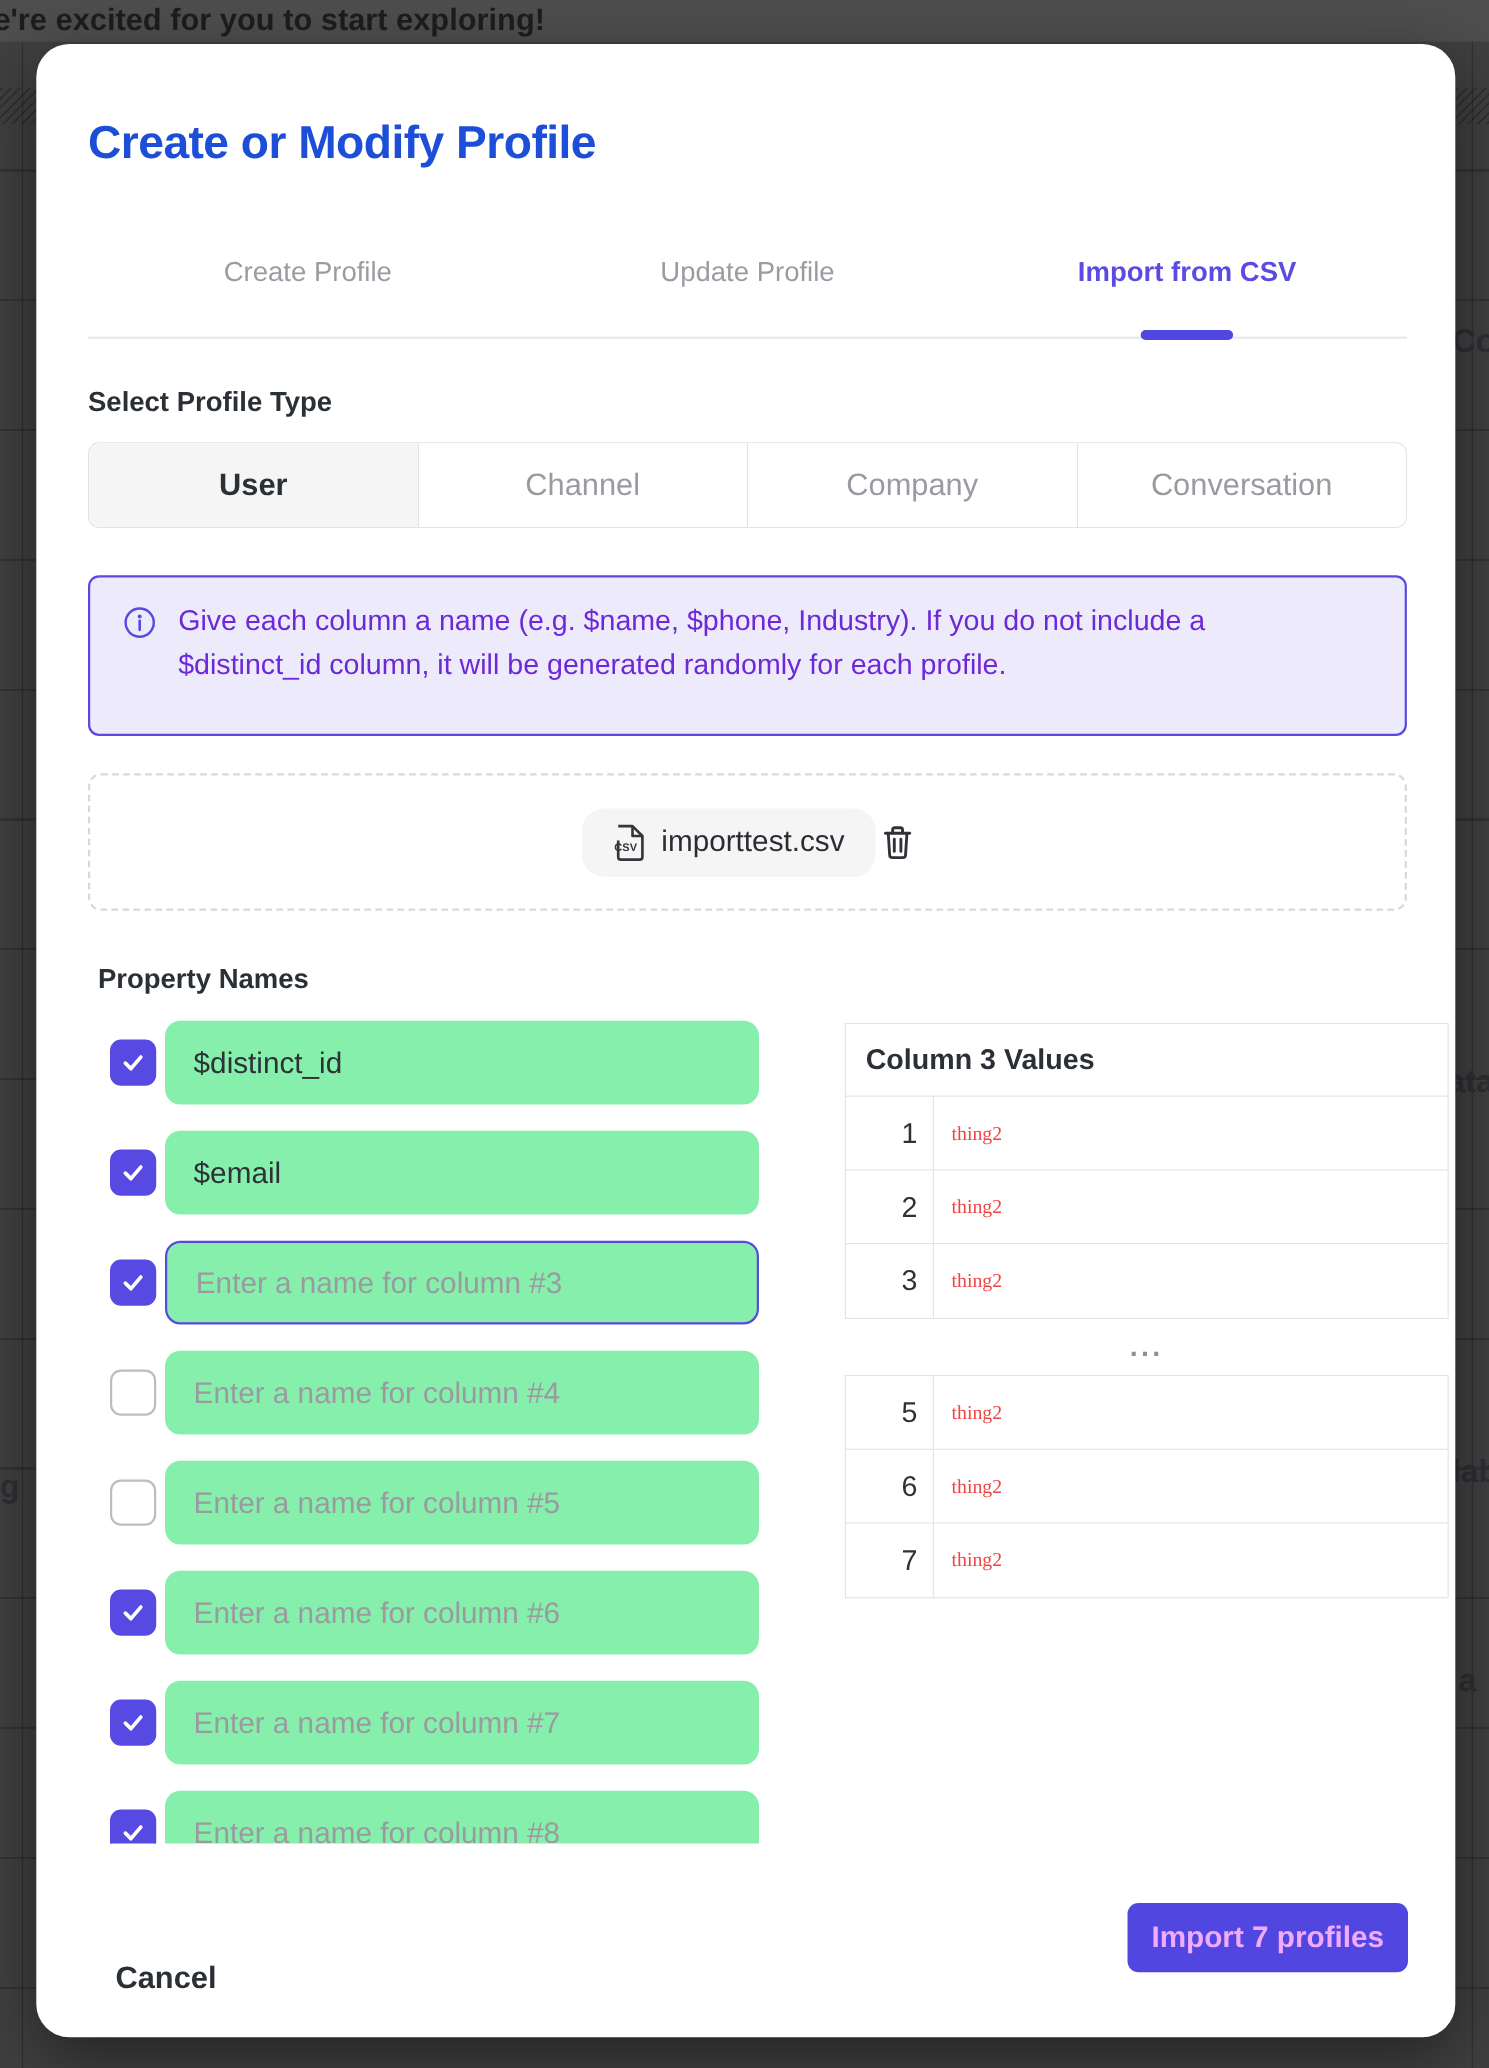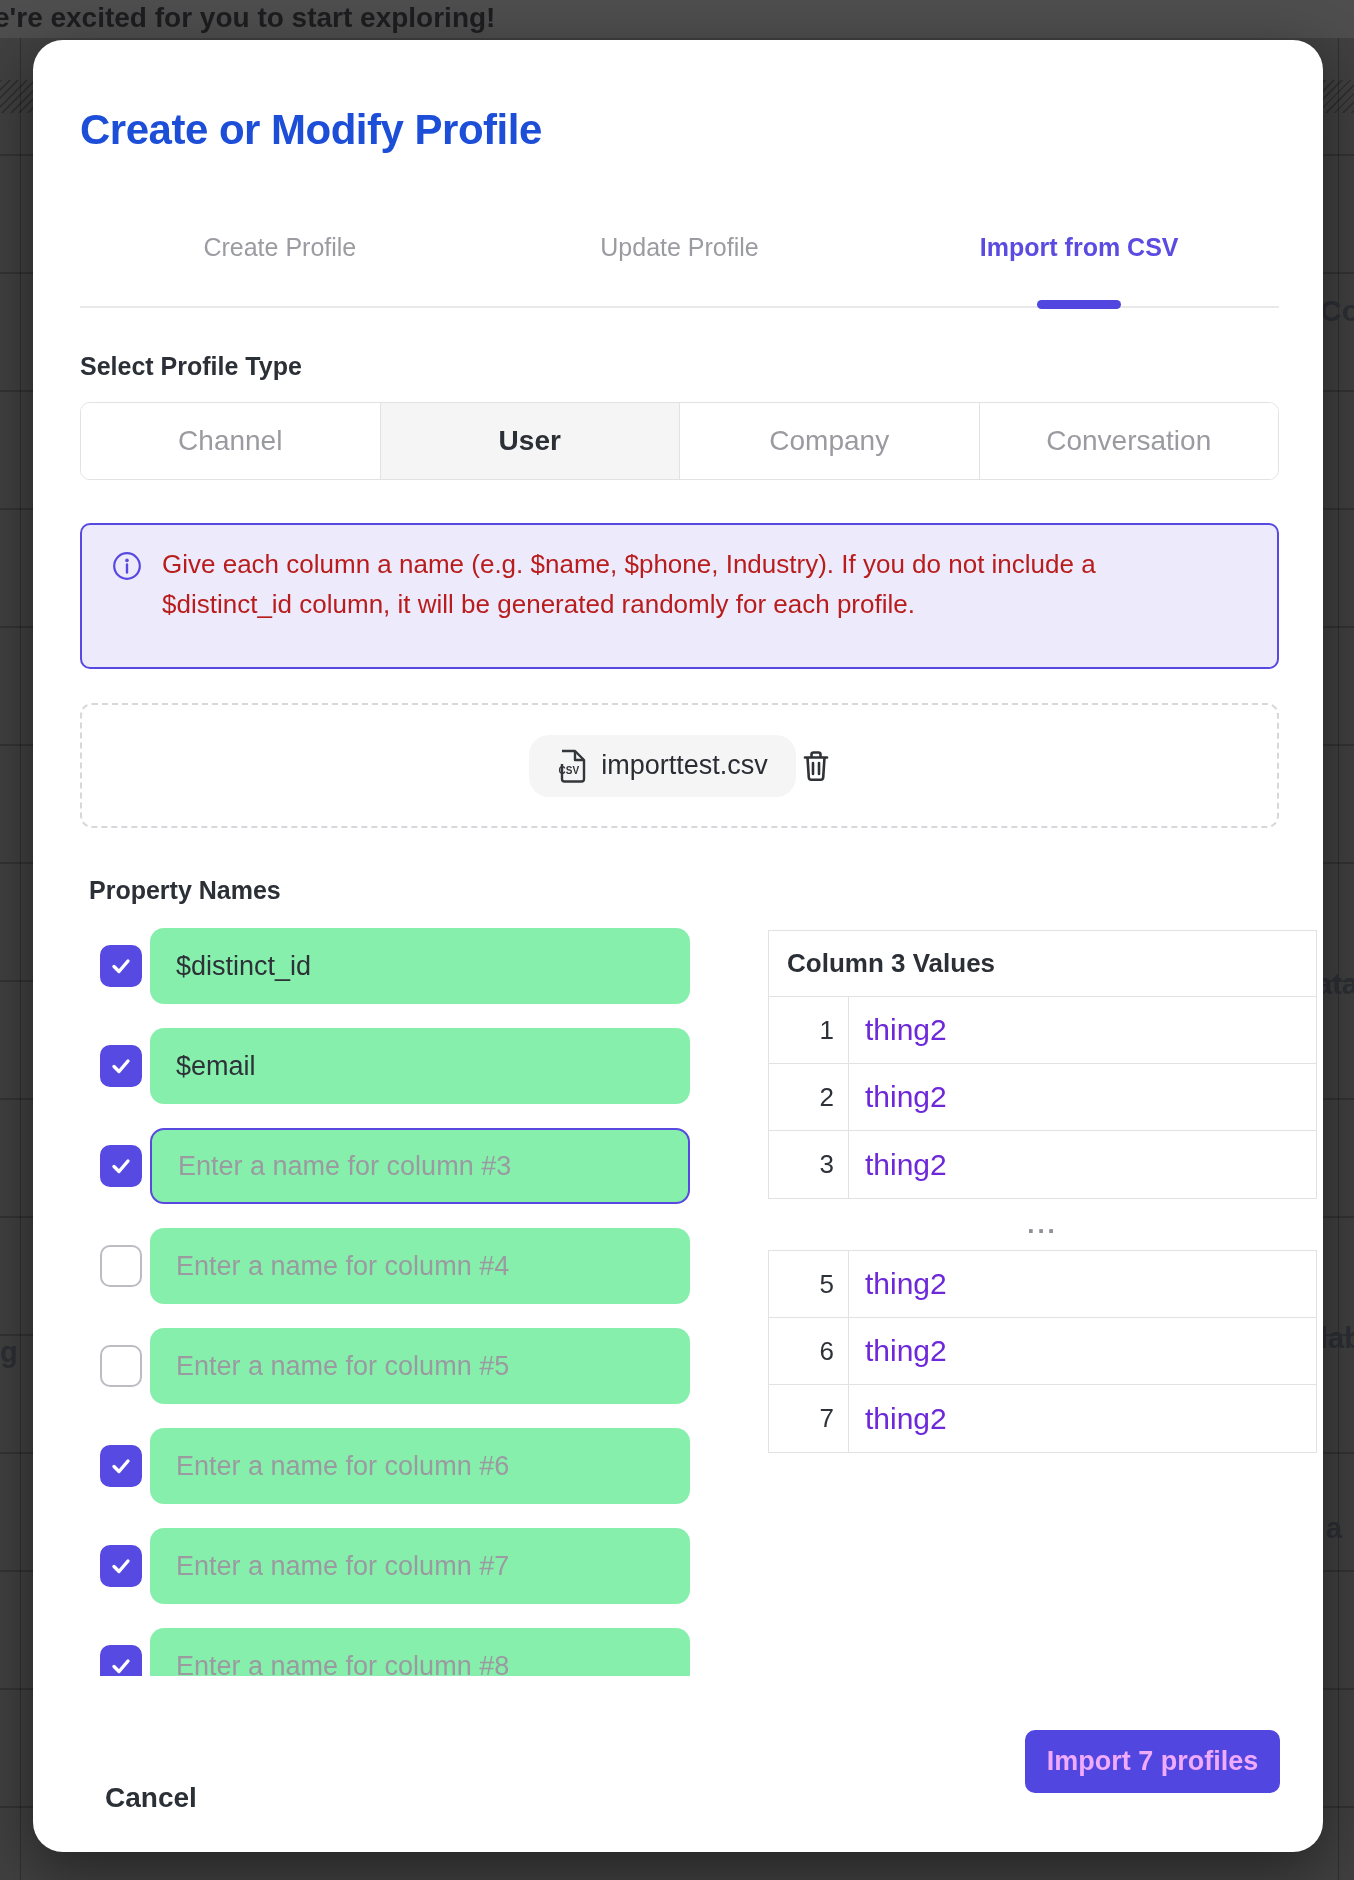"Channel" div.segment { order: before "User" -> after "User" }
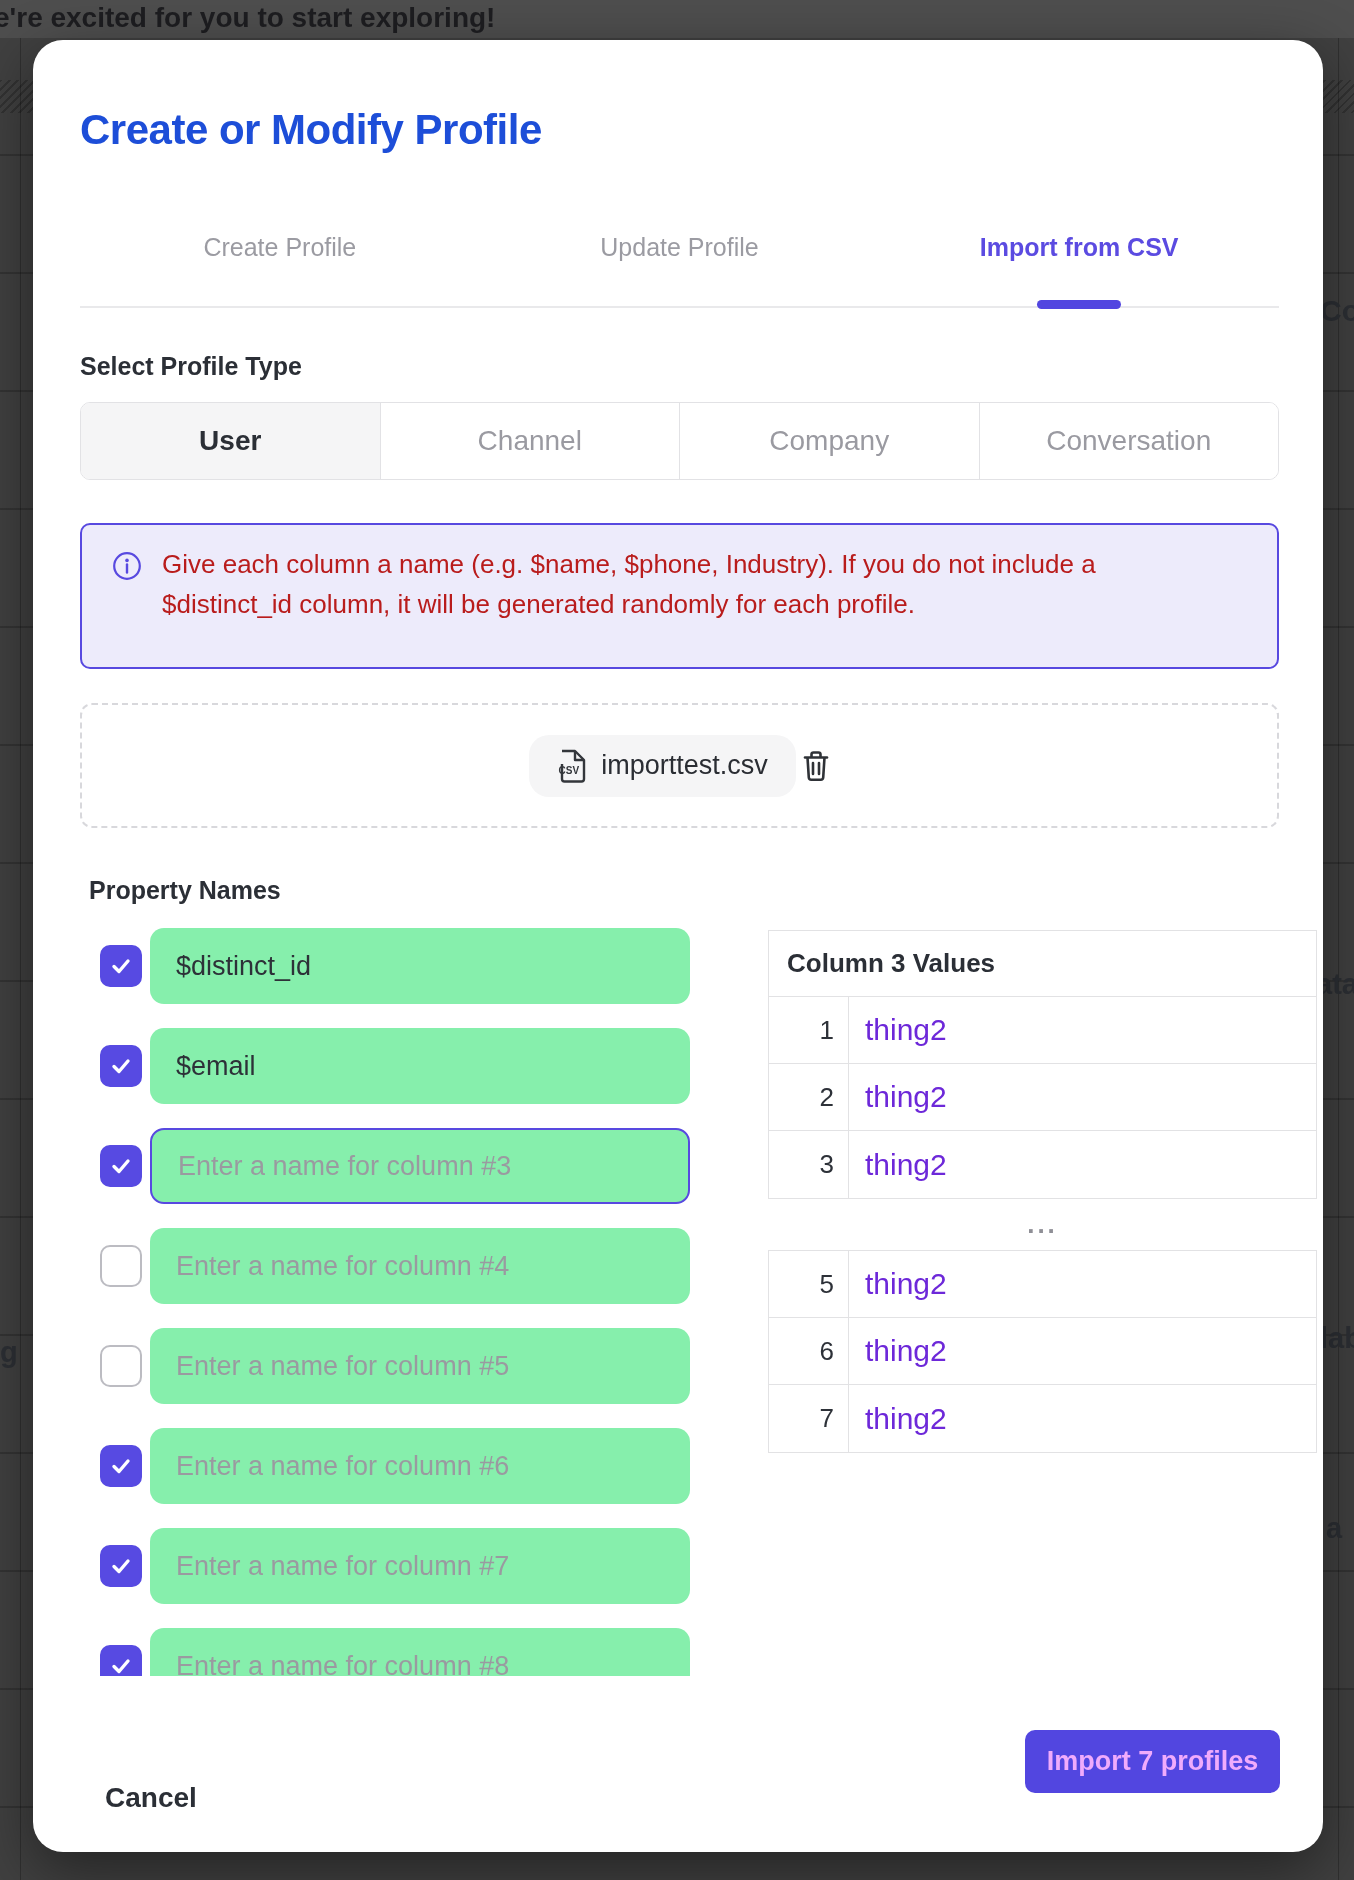"Give each column a name" .info-text { color: #b91c1c -> #6d28d9 }
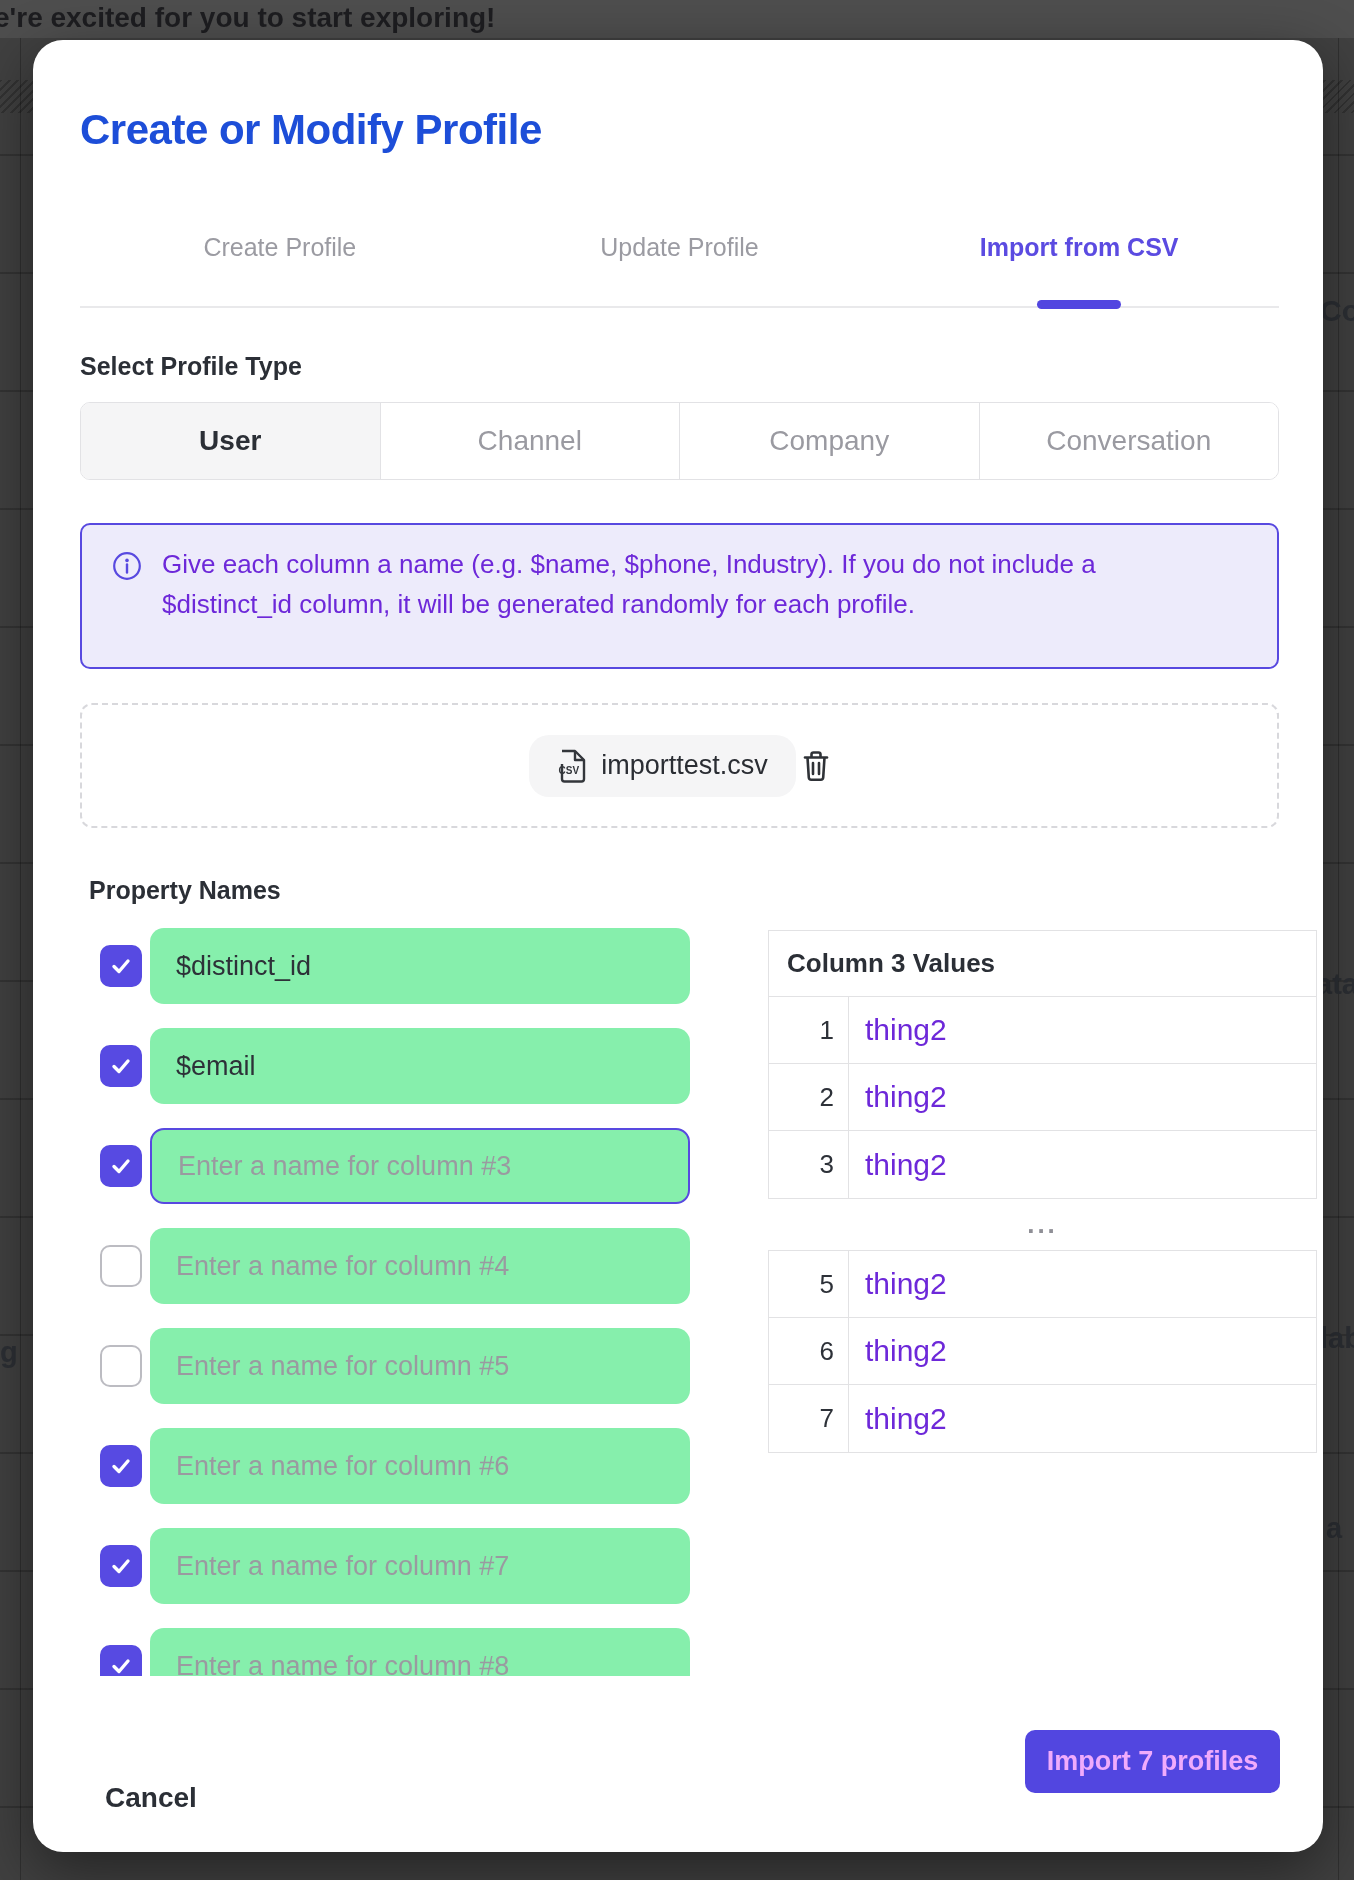"thing2" .tval { color: #6d28d9 -> #ef4444; font-family: none -> Liberation Serif, serif; font-size: 30px -> 18px }
